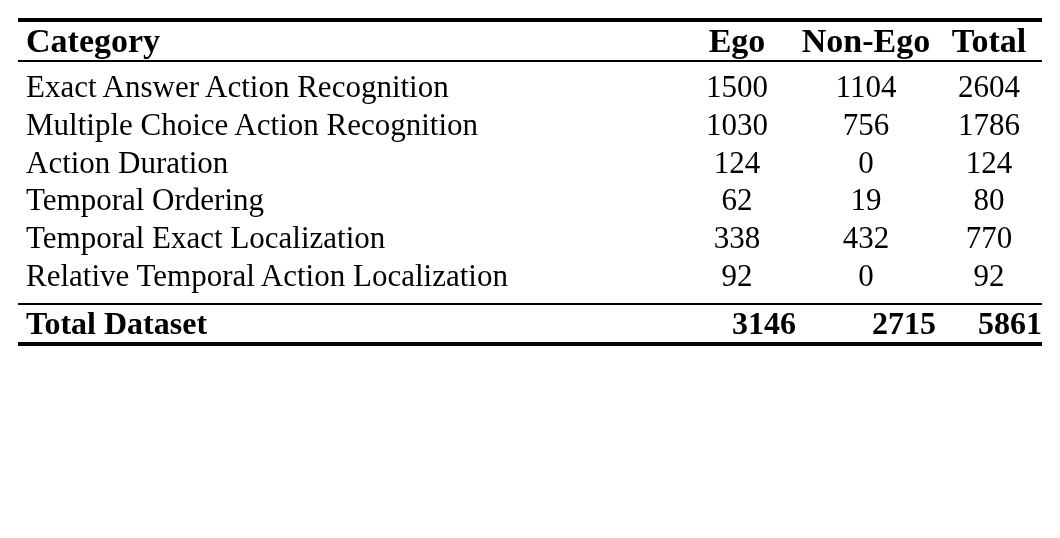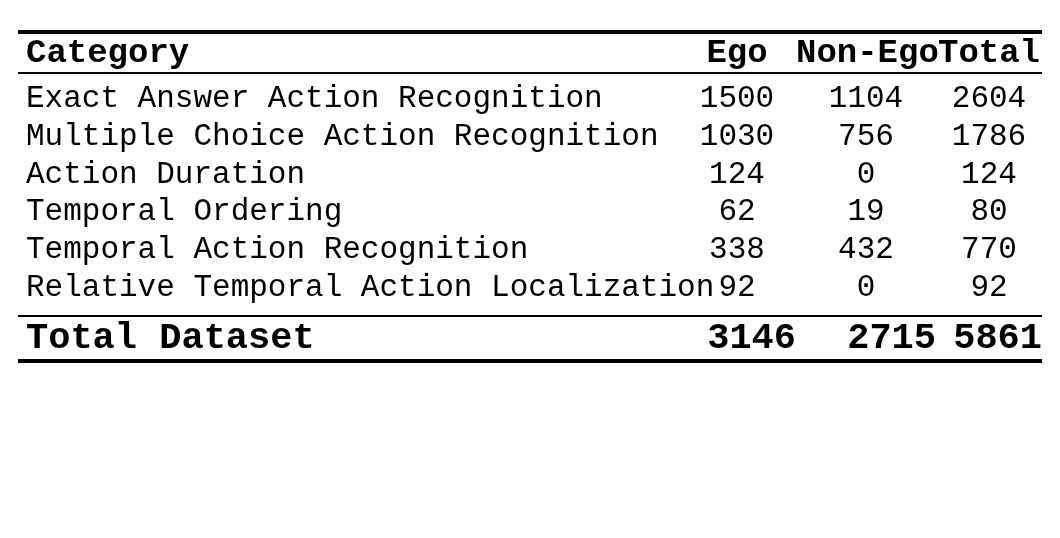"Category" table.stats { font-family: Liberation Mono, monospace -> none; margin: 16px auto -> 4px auto }
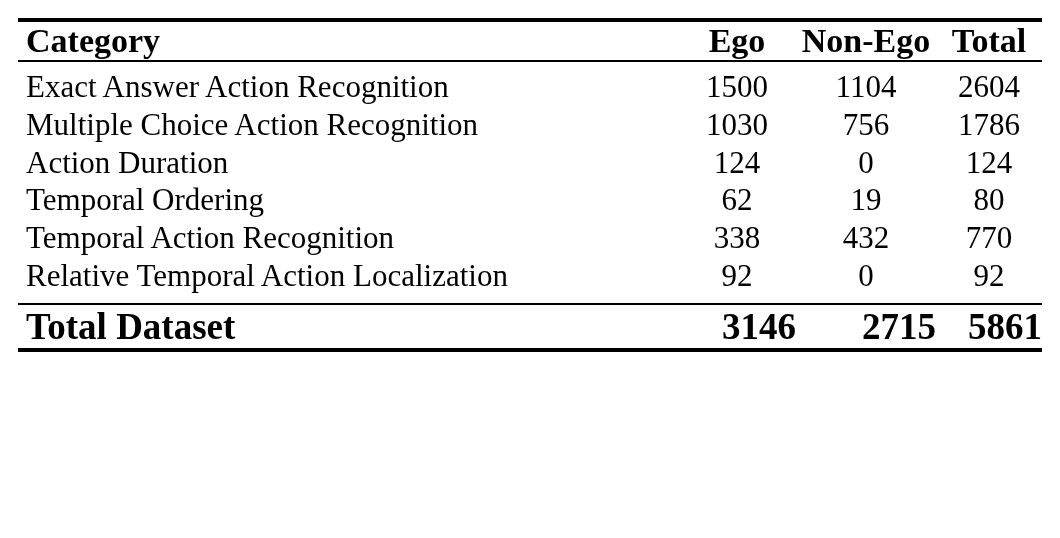"Temporal Action Recognition" td.td-category { text: Action Recognition -> Exact Localization }
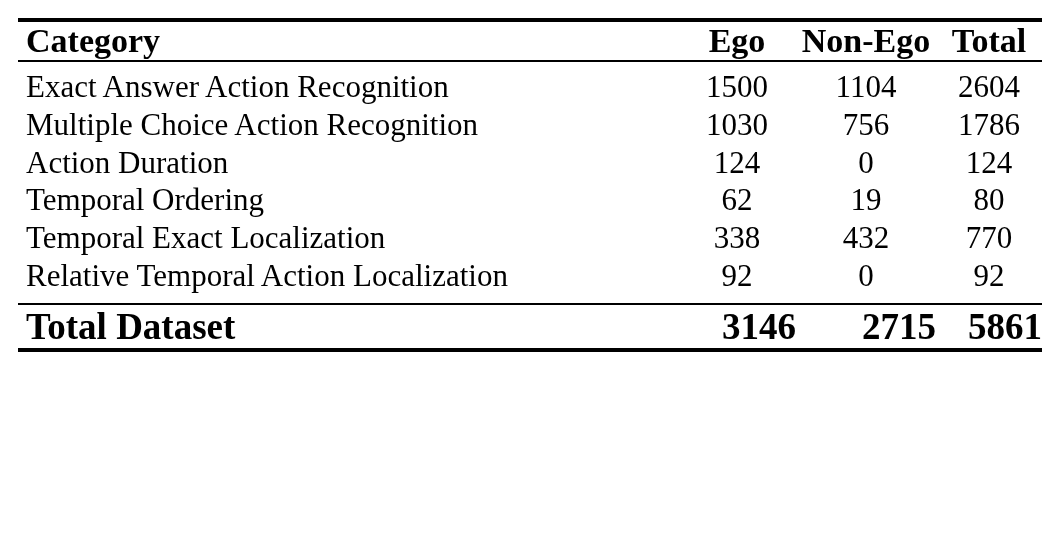"Total Dataset" .total-row td { font-size: 37px -> 32px }
